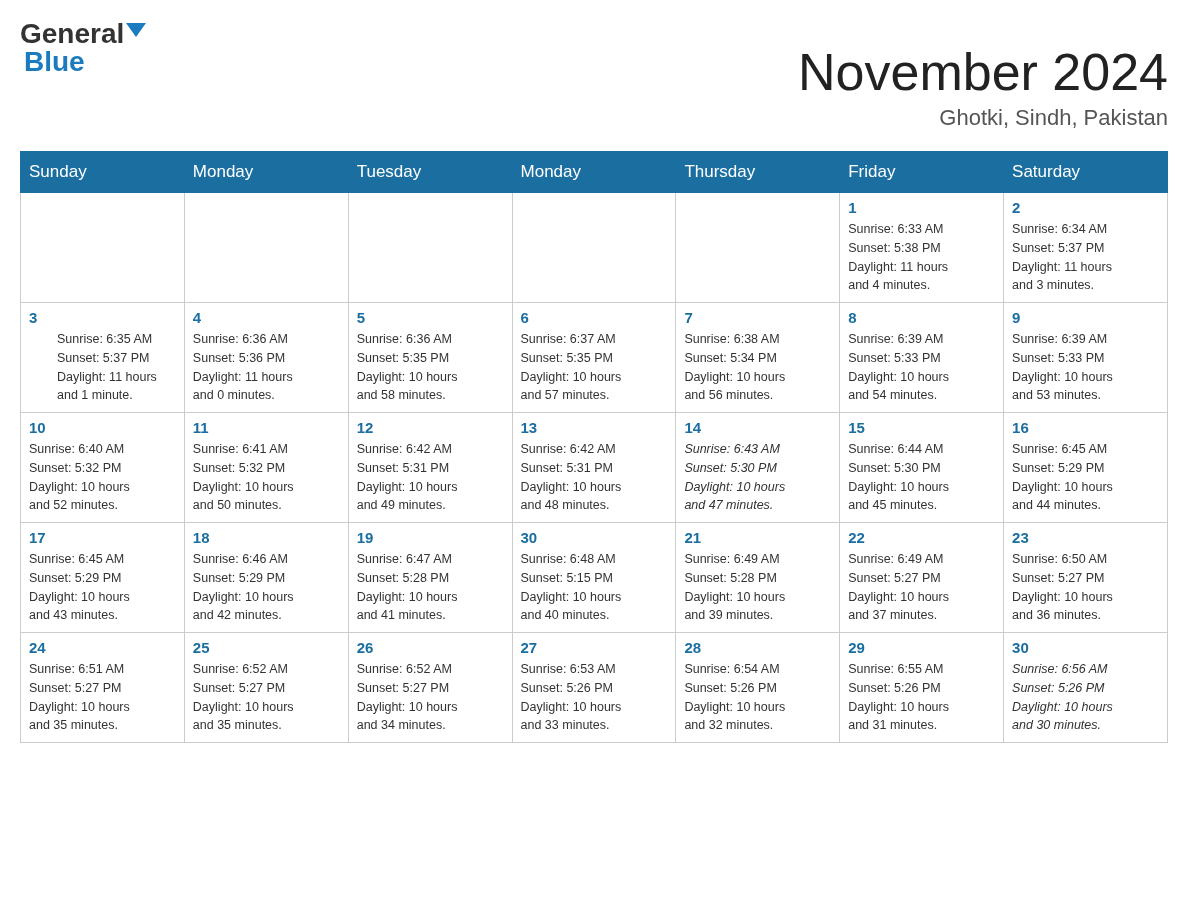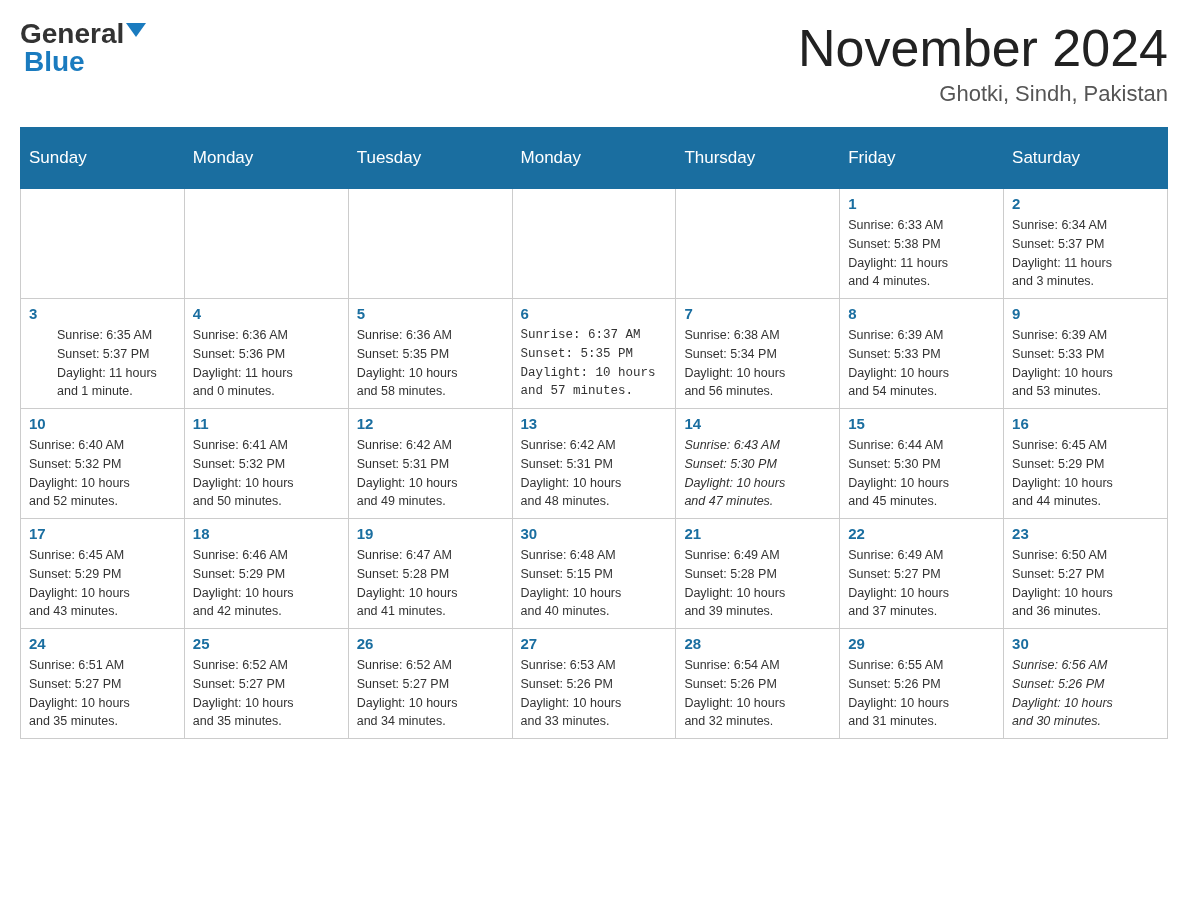"November 2024" .title-block { margin-top: none -> 24px }
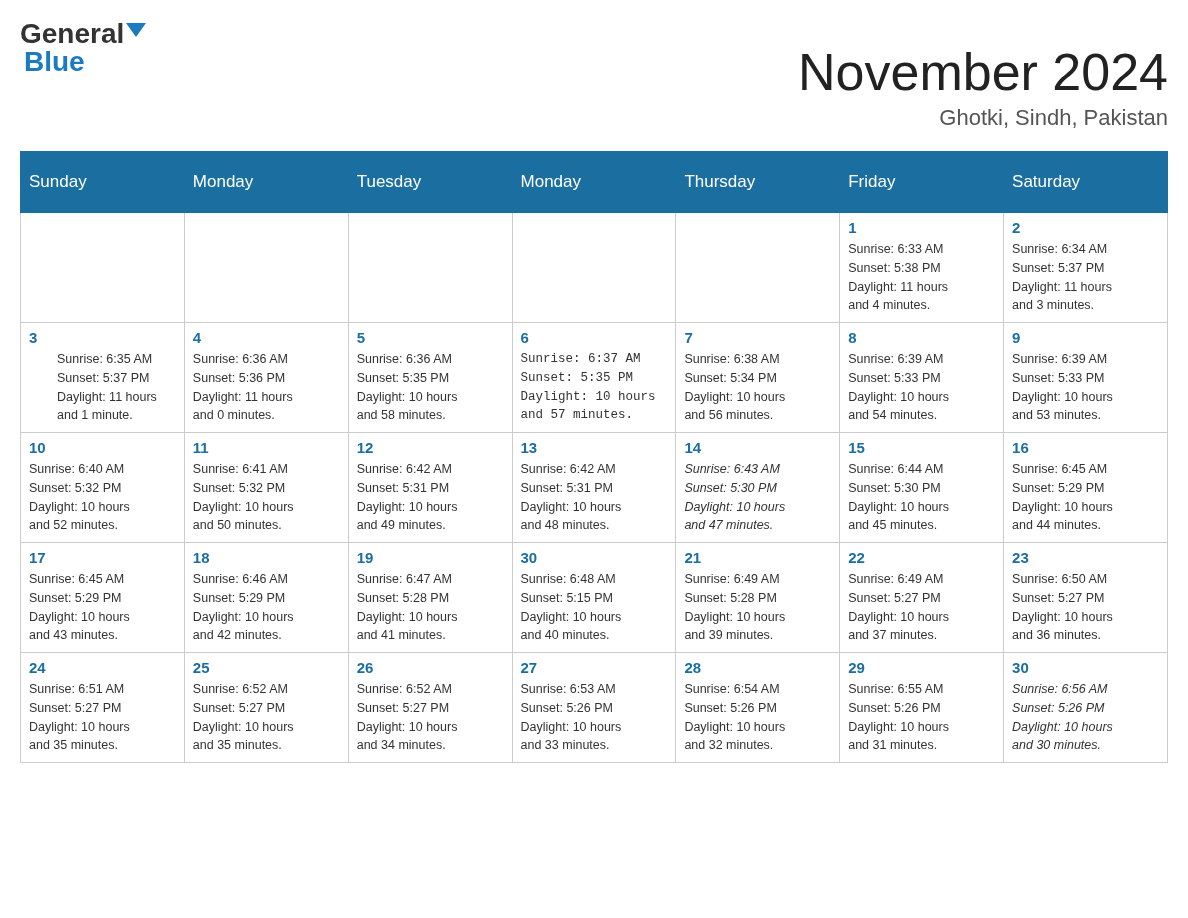"Sunday" .calendar th { padding: 20px 8px -> 10px 8px }
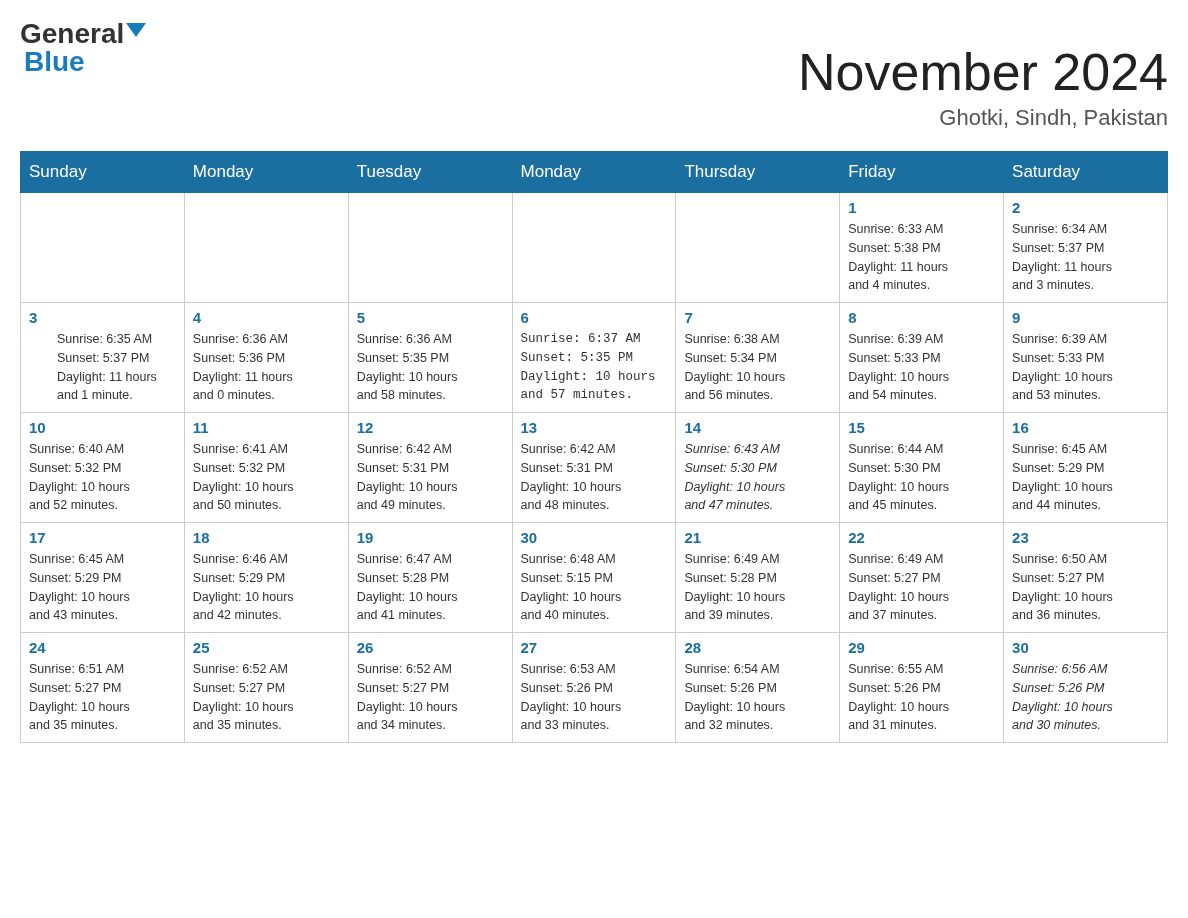"Sunrise: 6:37 AM" div.day-info { font-family: Liberation Mono, monospace -> none }
